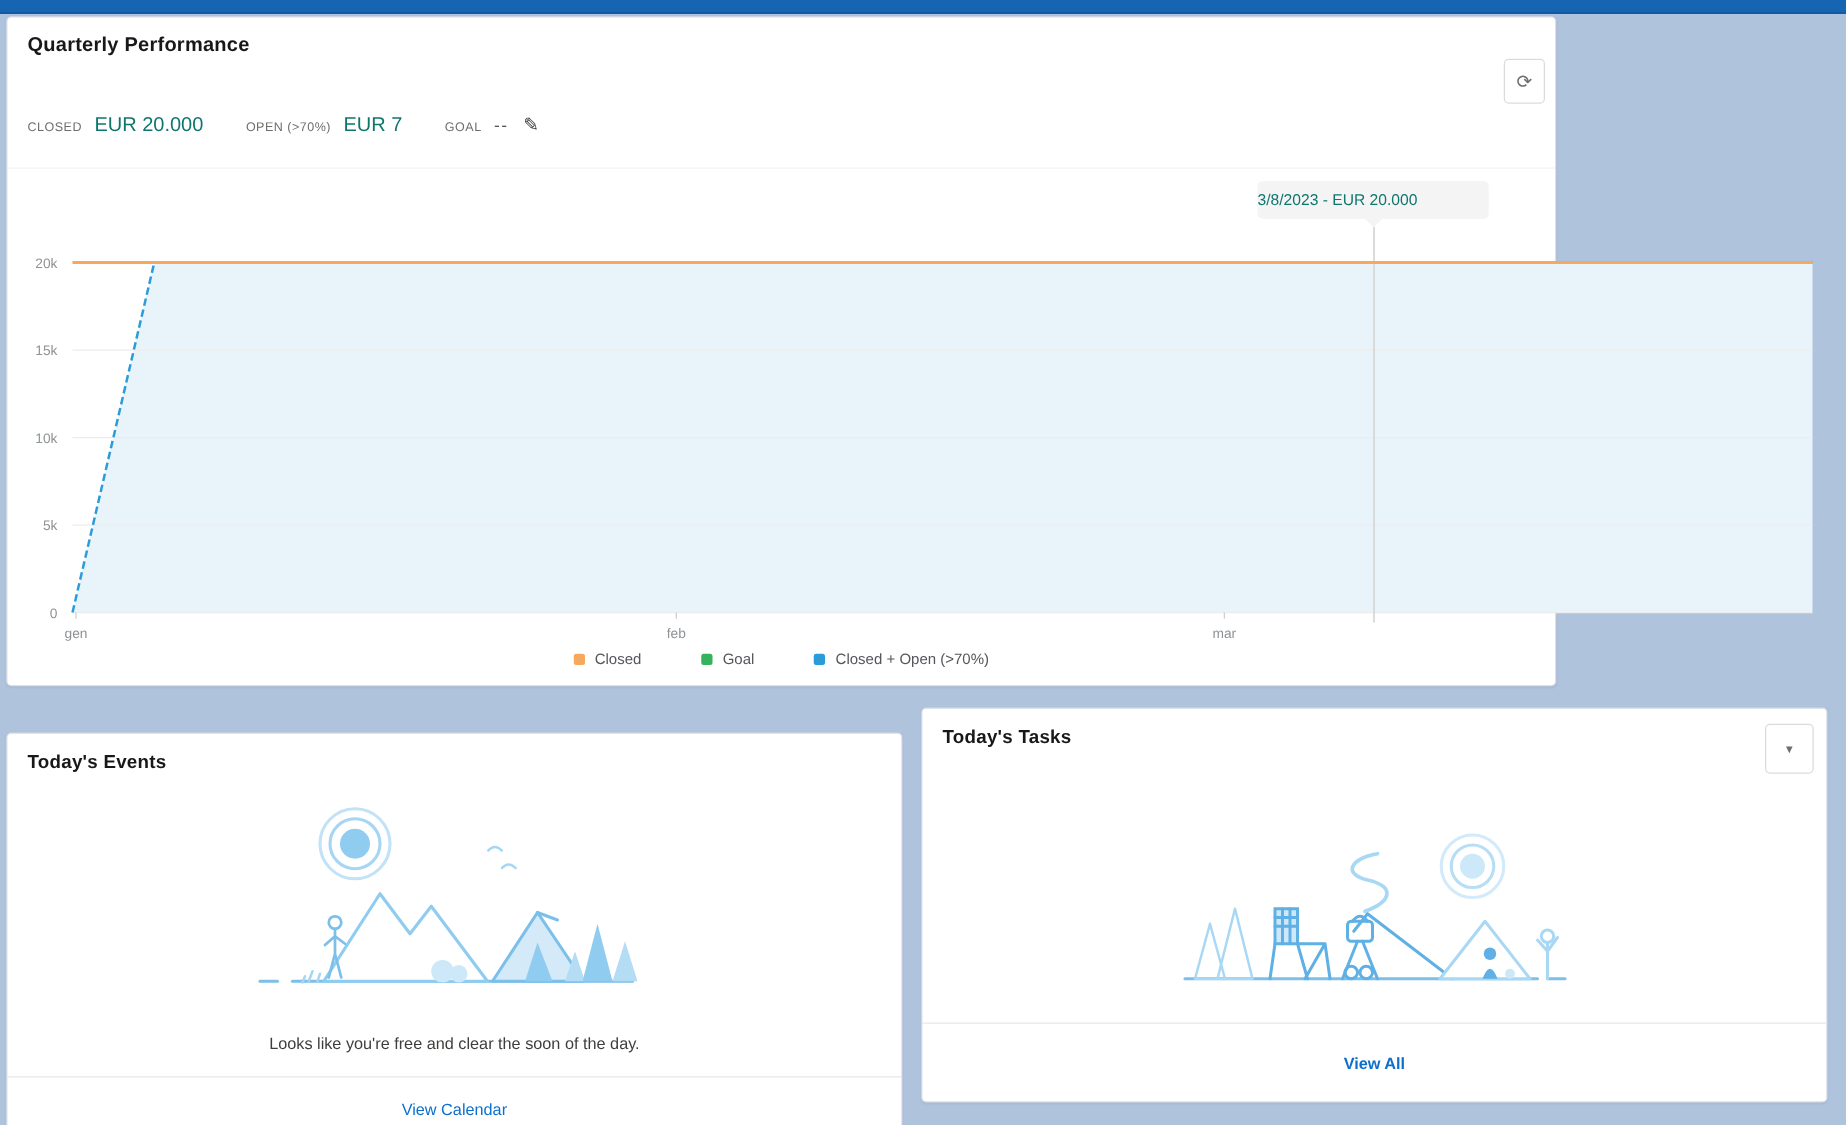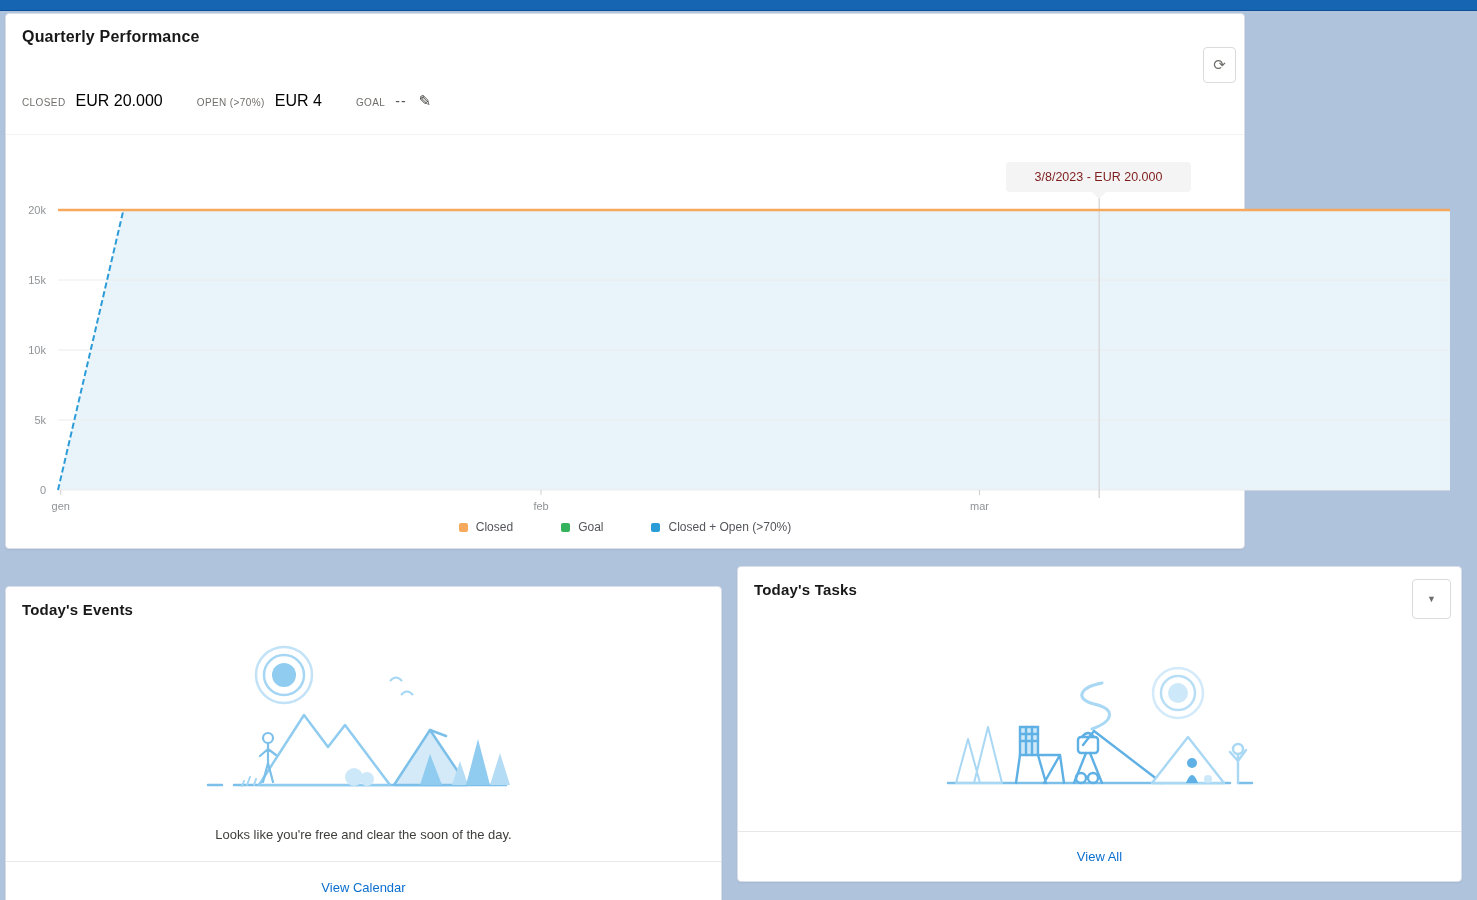"EUR 20.000" .stat-value { color: #000000 -> #0f766e }
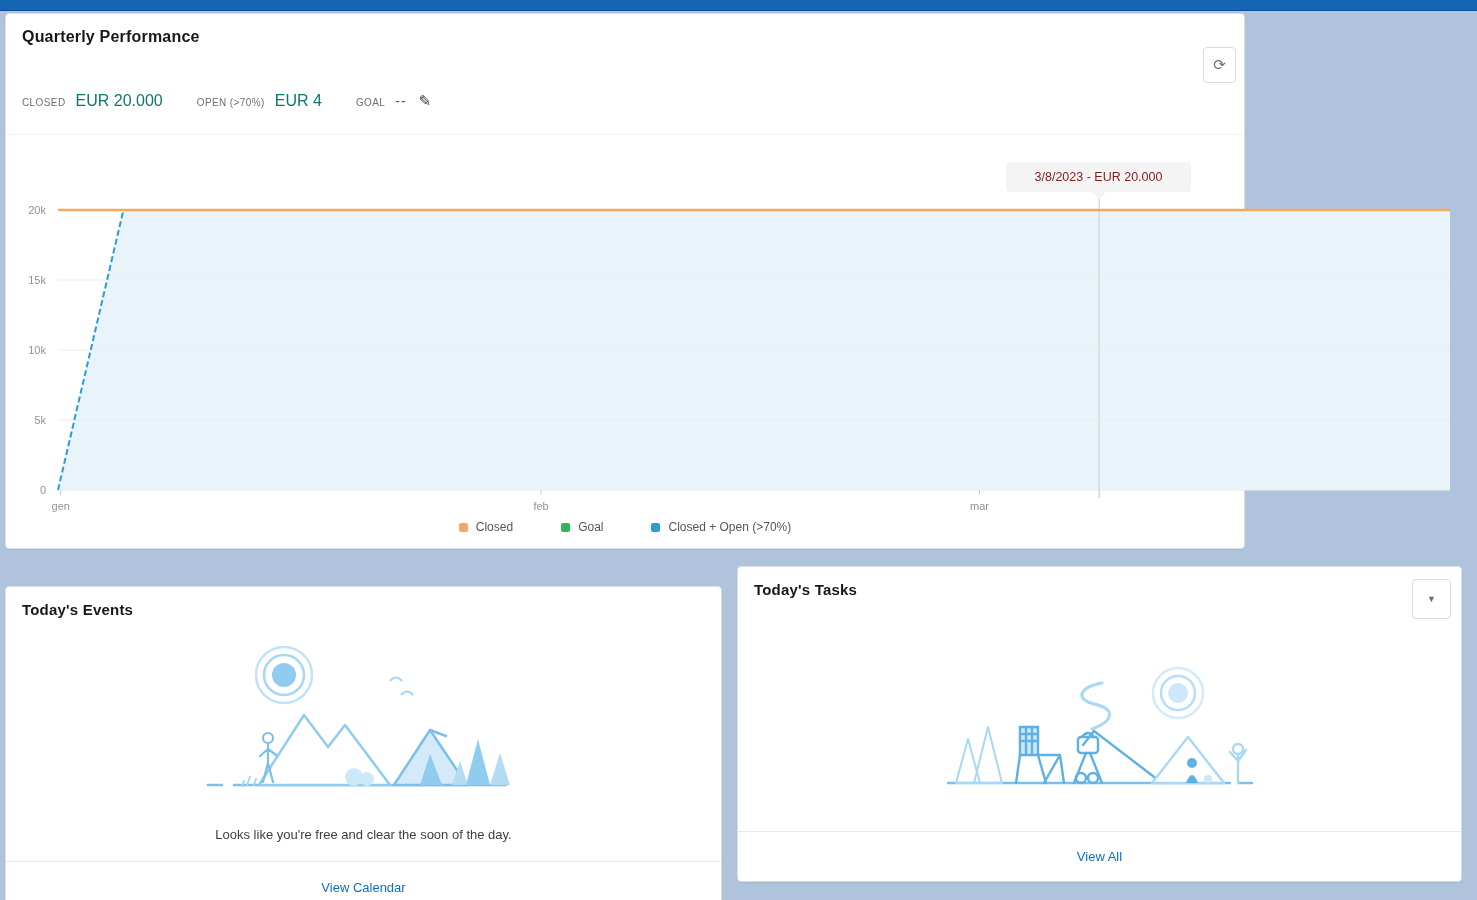"EUR 4" span.stat-value { text: 4 -> 7 }
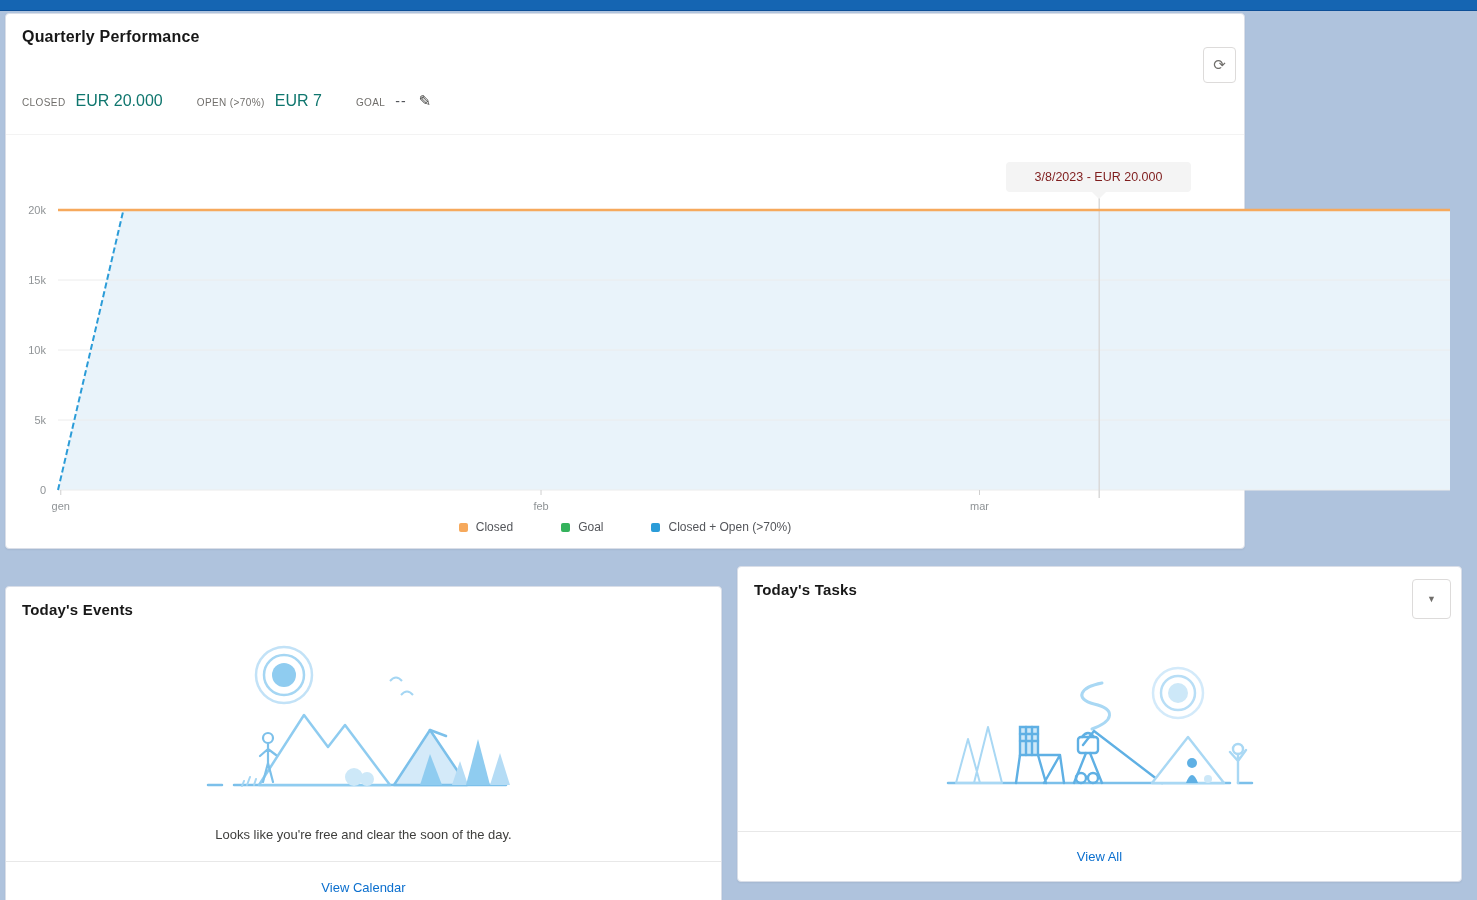"3/8/2023 - EUR 20.000" .chart-tooltip { color: #7f1d1d -> #0f766e; text-align: center -> left; top: 148px -> 131px }
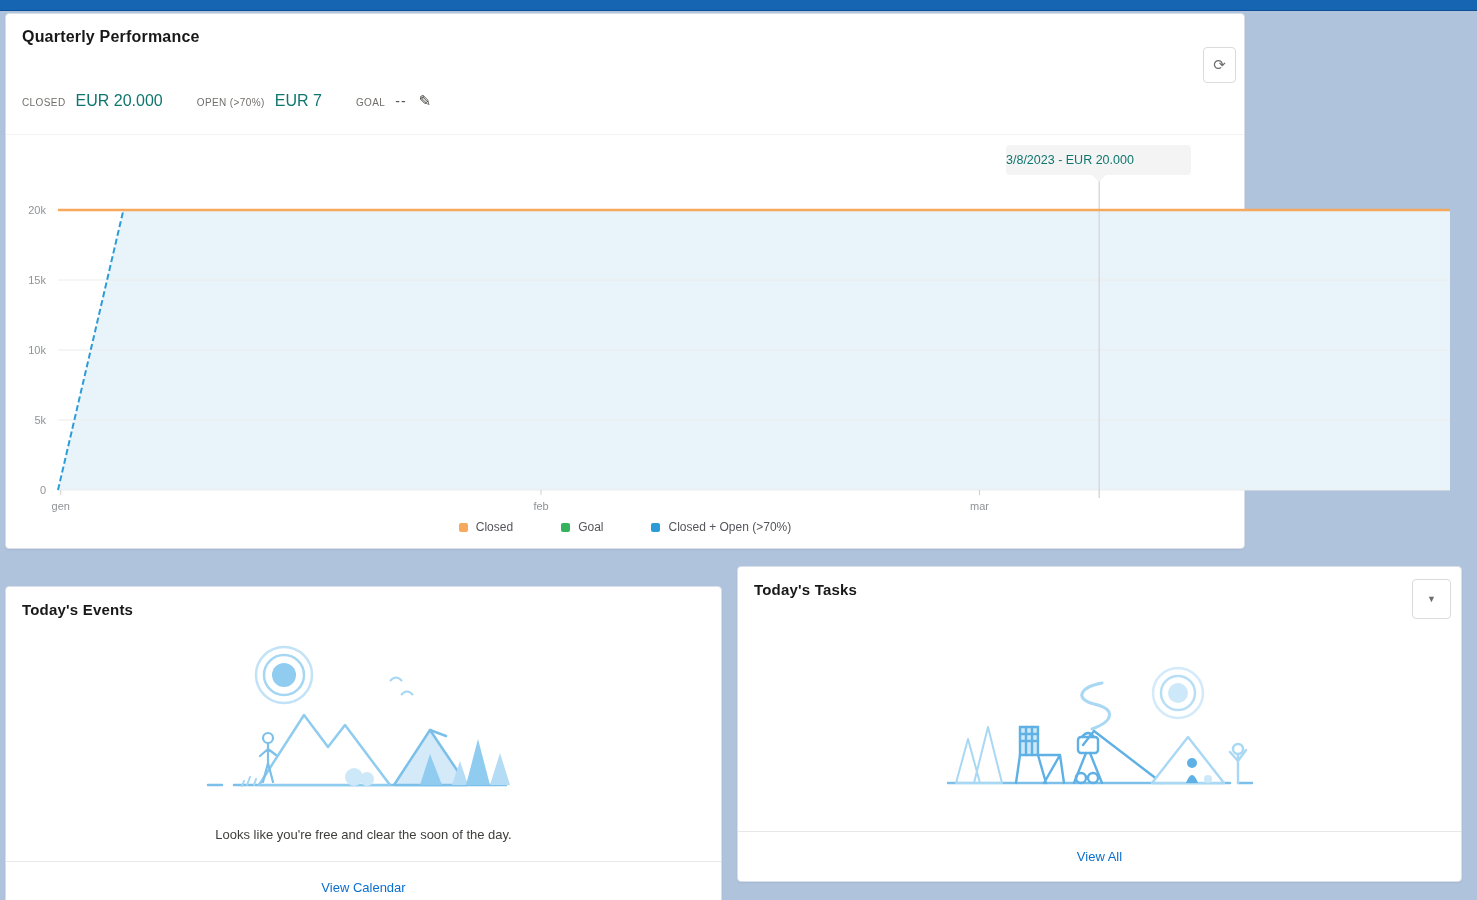"View All" .tasks-footer { font-weight: none -> bold; height: 50px -> 63px }
